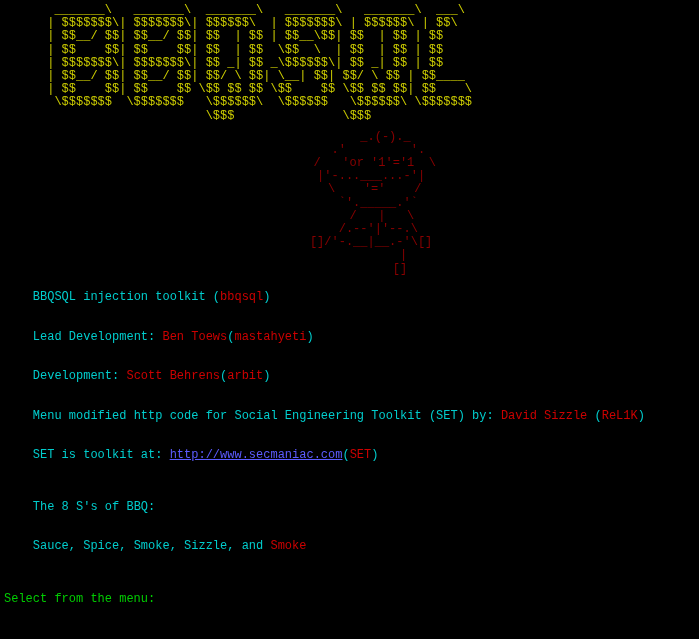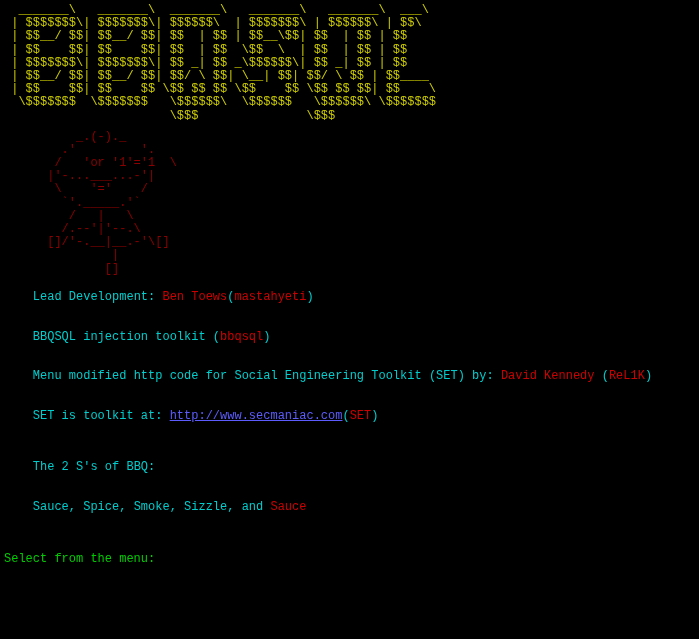"_______\ _______\ _______\ _______\" .yellow { margin-left: none -> 36px }
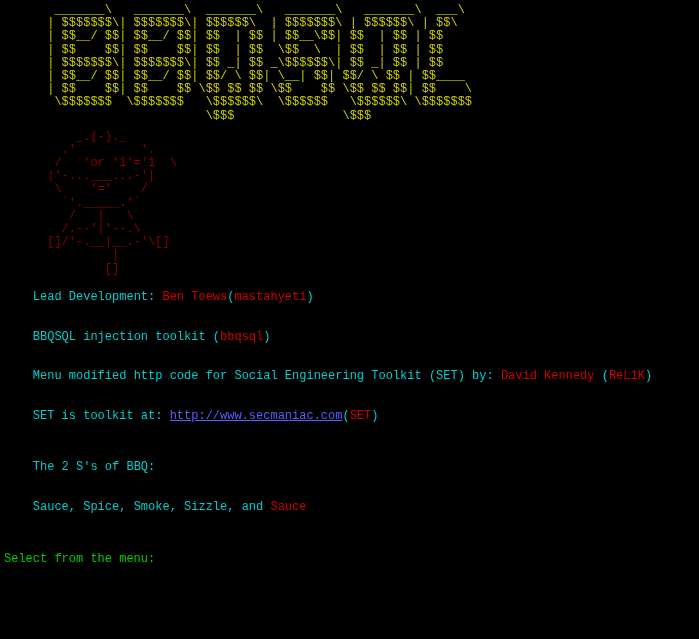"_.(-)._" .darkred { text-align: none -> center }
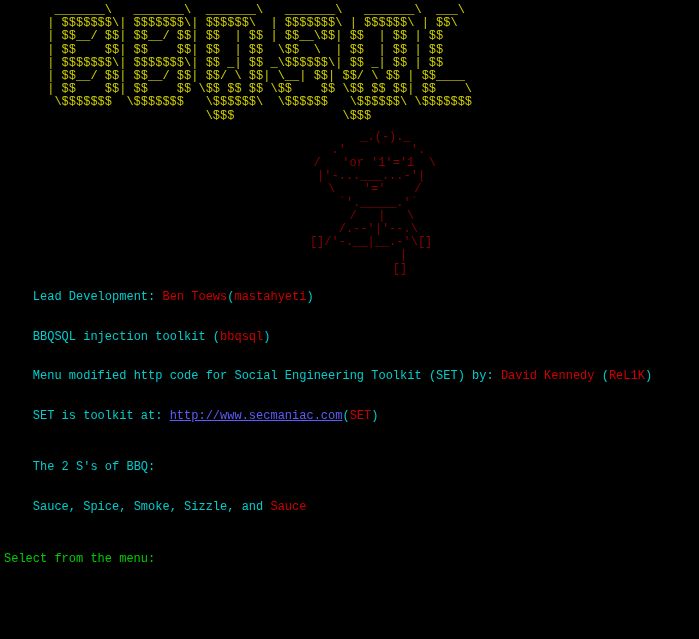"Lead Development: Ben Toews(mastahyeti)" div.info-line { order: before "BBQSQL injection toolkit (bbqsql)" -> after "BBQSQL injection toolkit (bbqsql)" }
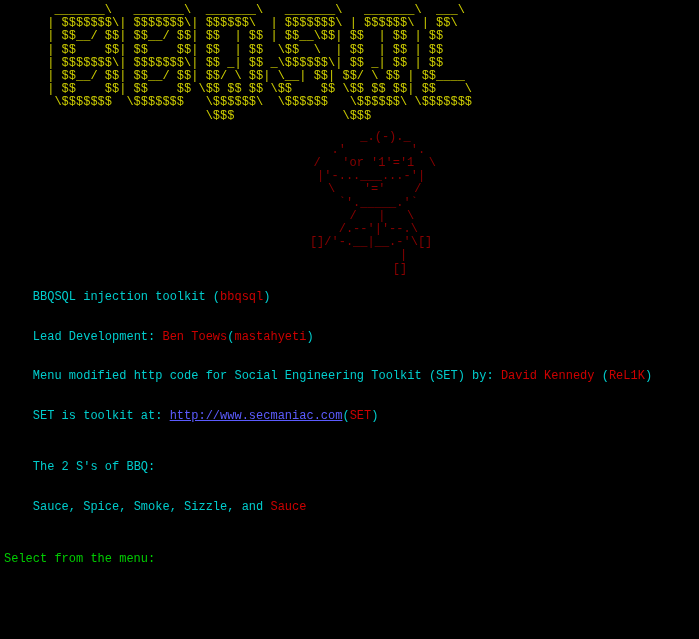"Development: Scott Behrens(arbit)" div.info-line { html: none -> <div> <span>Development: </span><span>Scott Behrens</span><span>(</span><span>arbit</span><span>)</span> </div> }
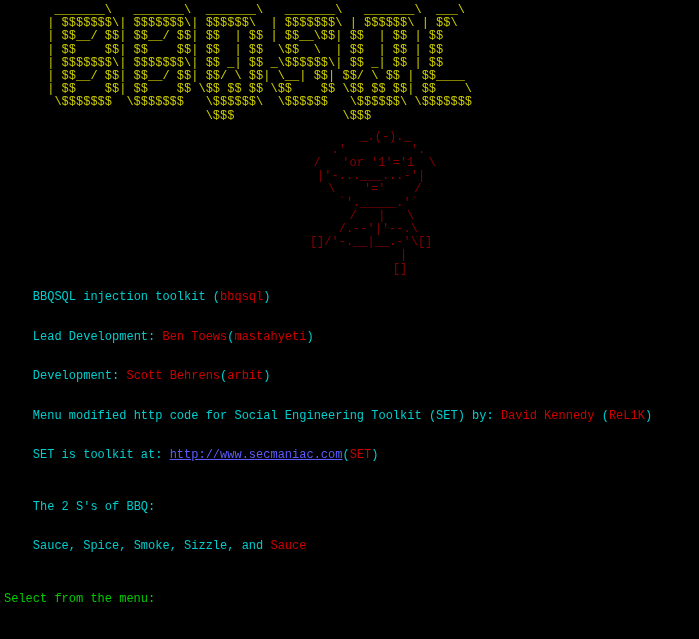"David Kennedy" span.red { text: Kennedy -> Sizzle }
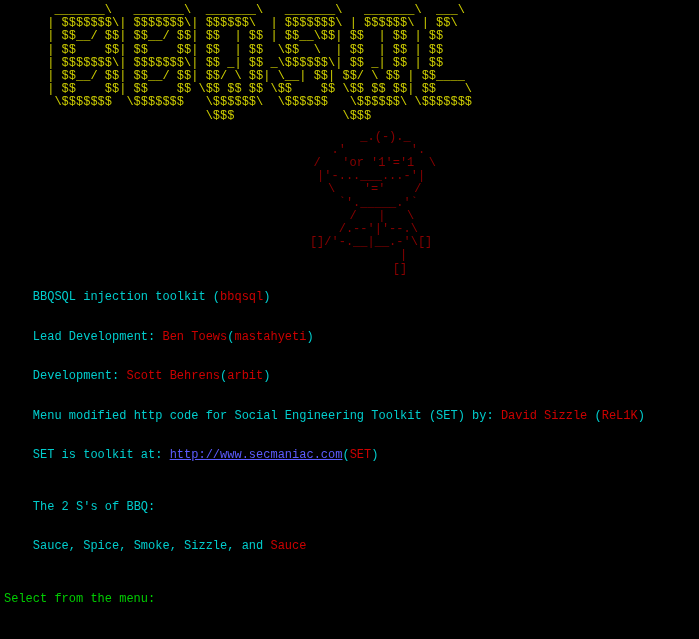"The 2 S's of BBQ:" span.cyan { text: 2 -> 8 }
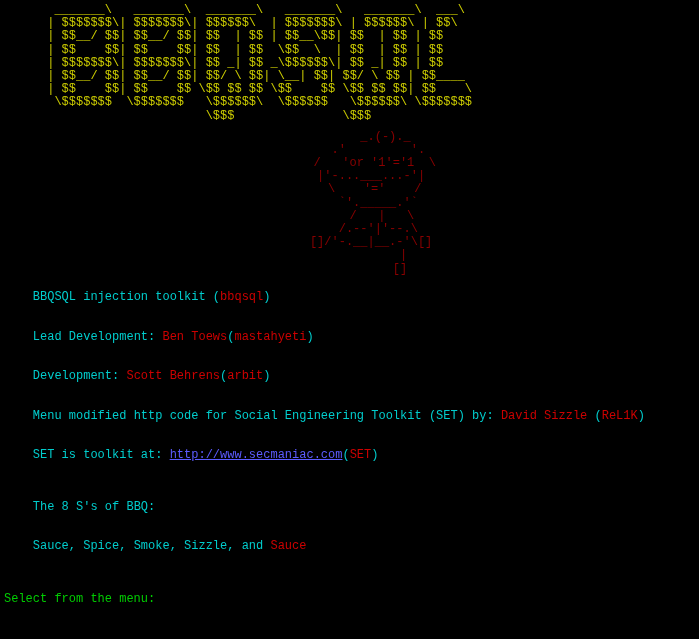"Sauce" span.red { text: Sauce -> Smoke }
